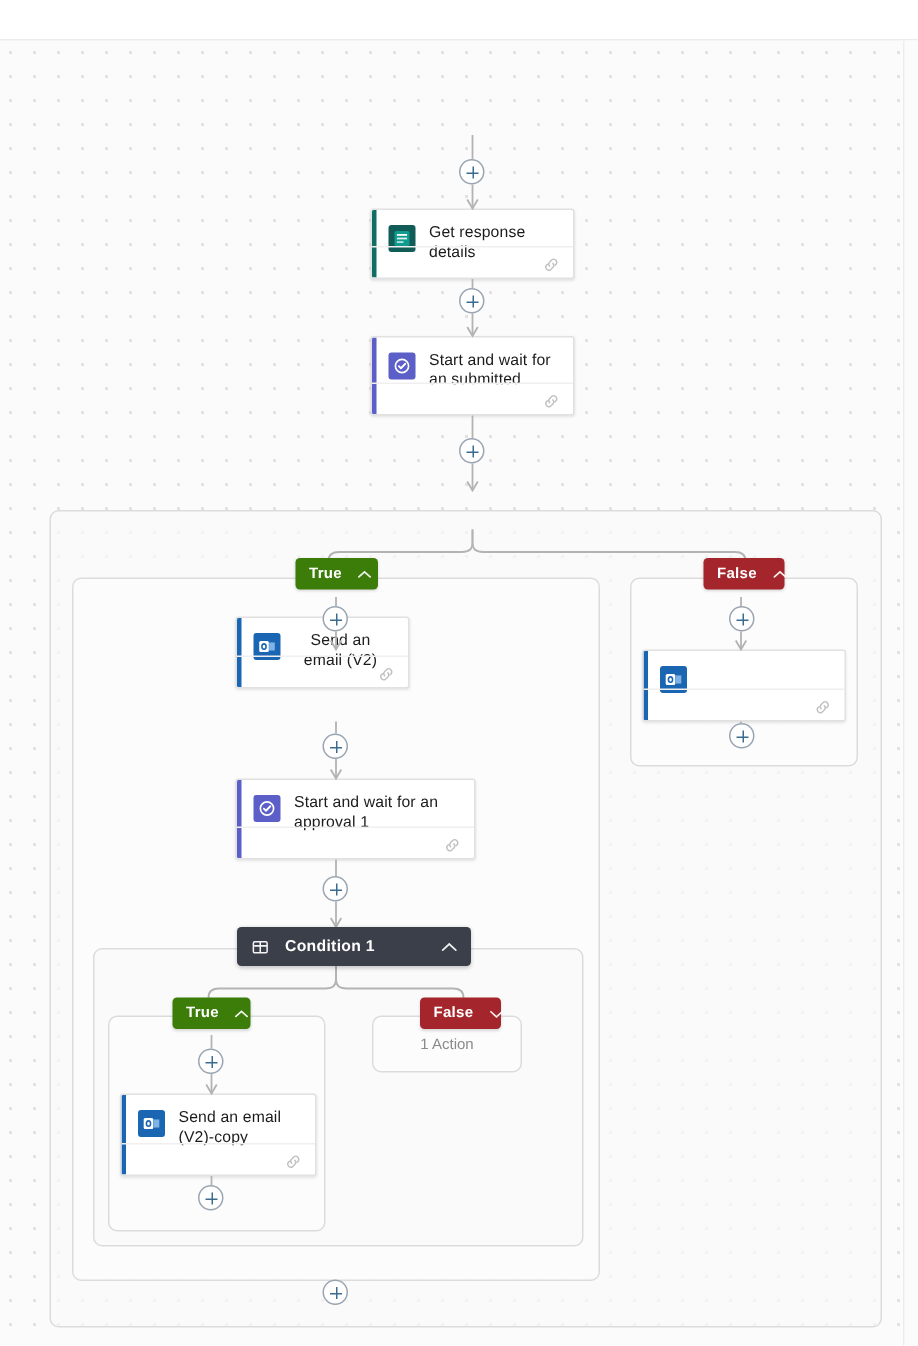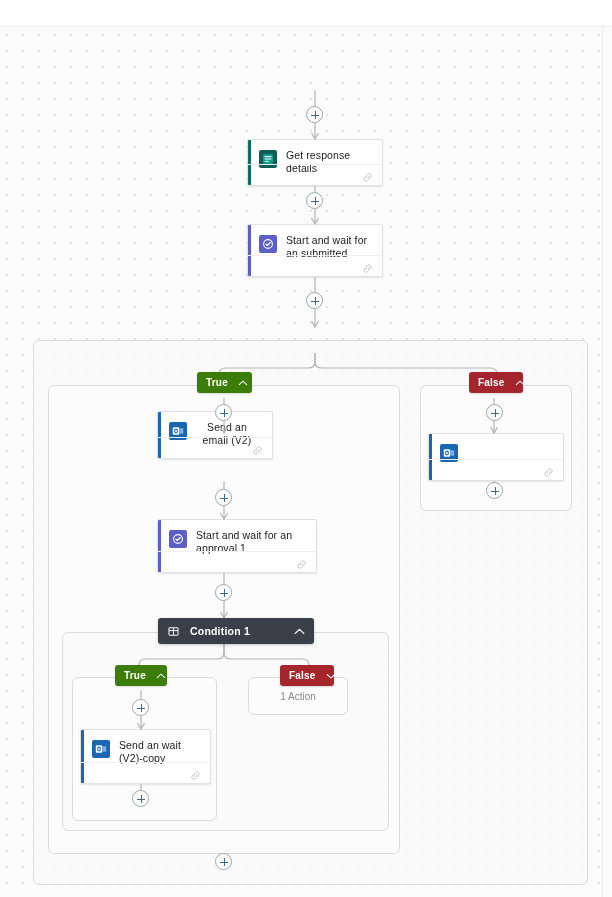"Send an wait (V2)-copy" span.node-title { text: wait -> email }
